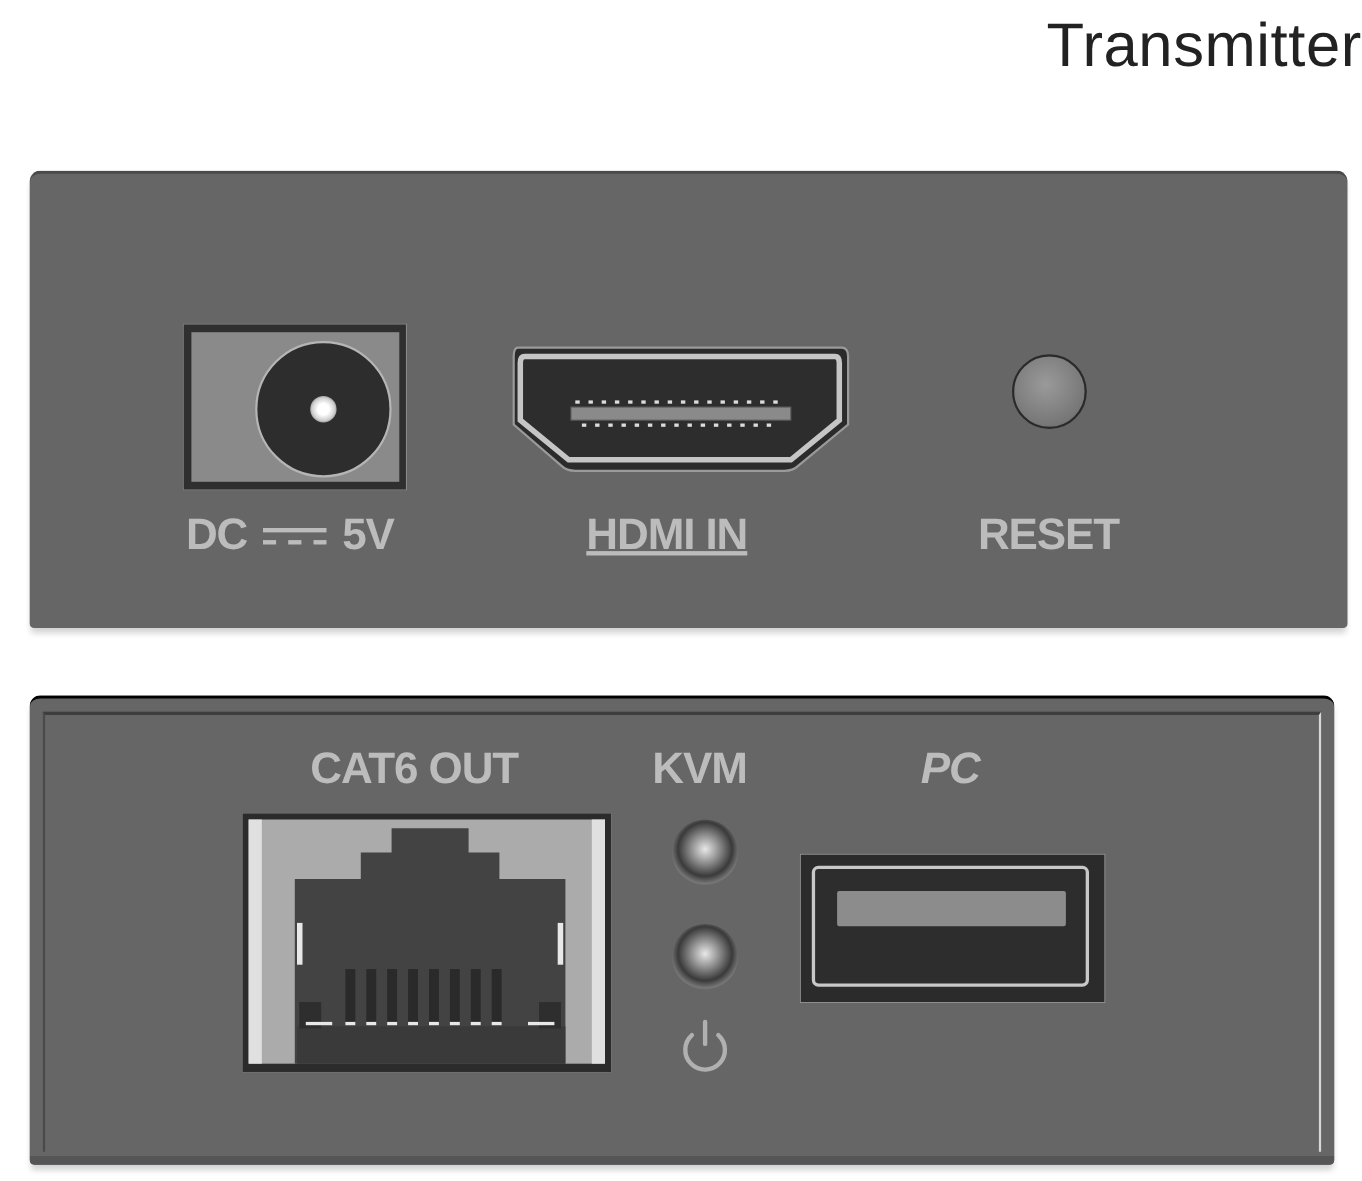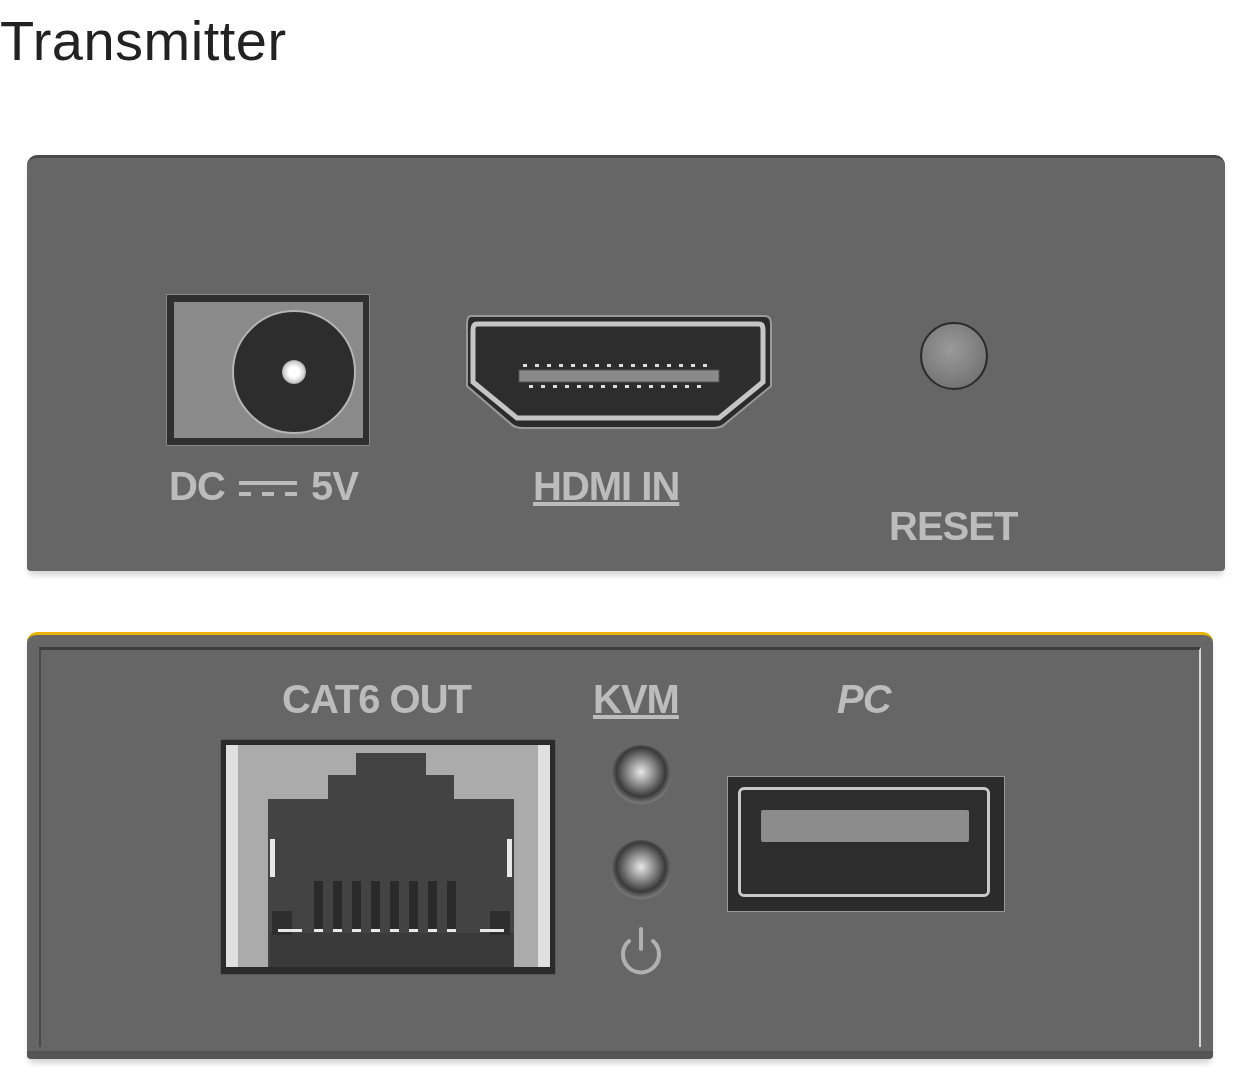"Transmitter" .title { text-align: left -> right }
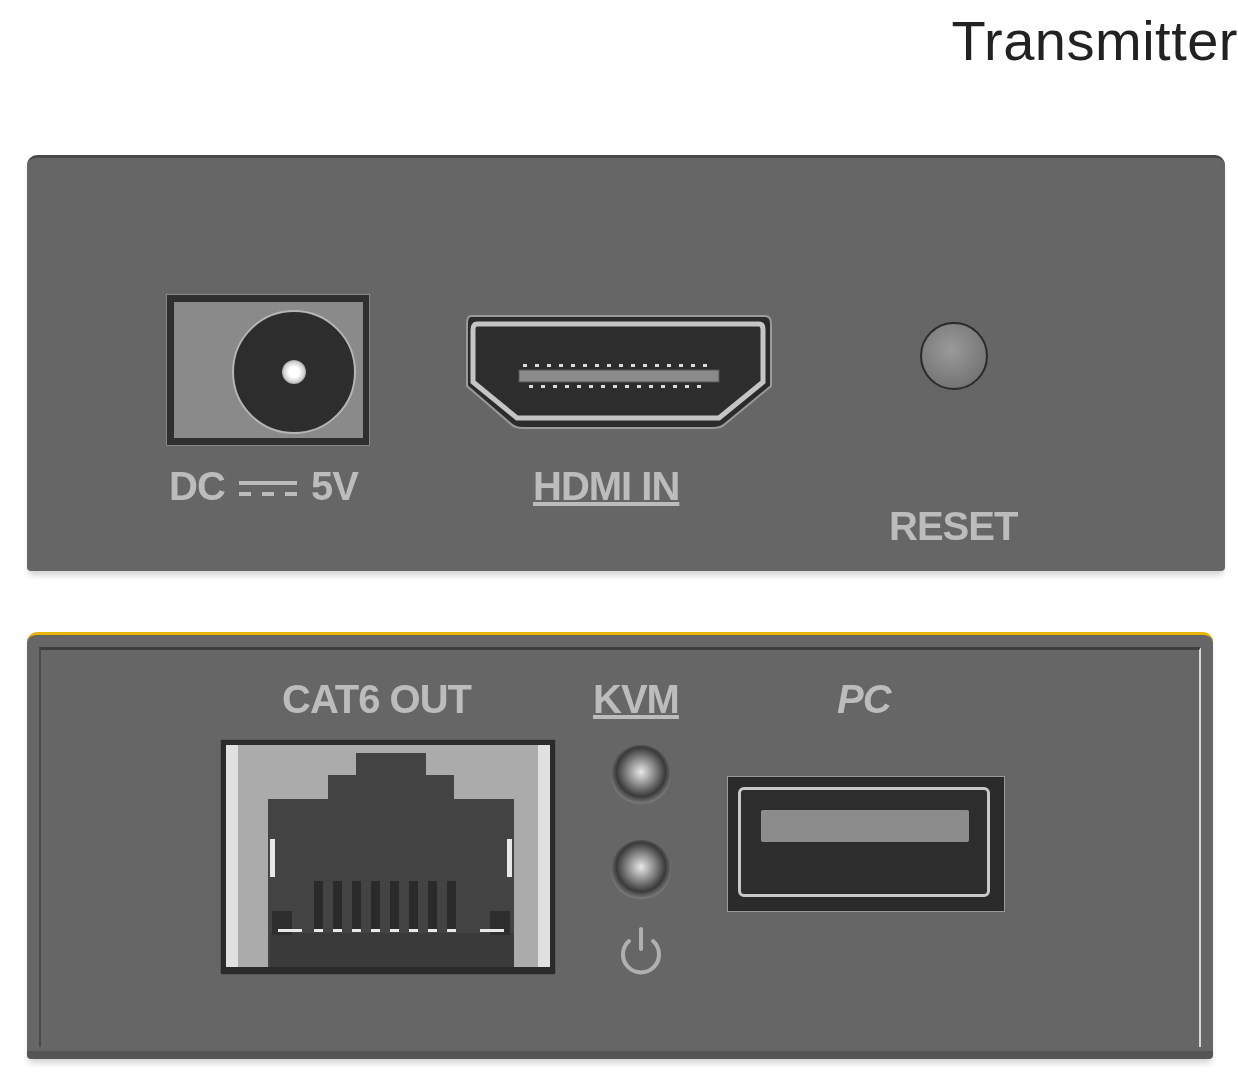"RESET" div.label { margin-top: 40px -> none }
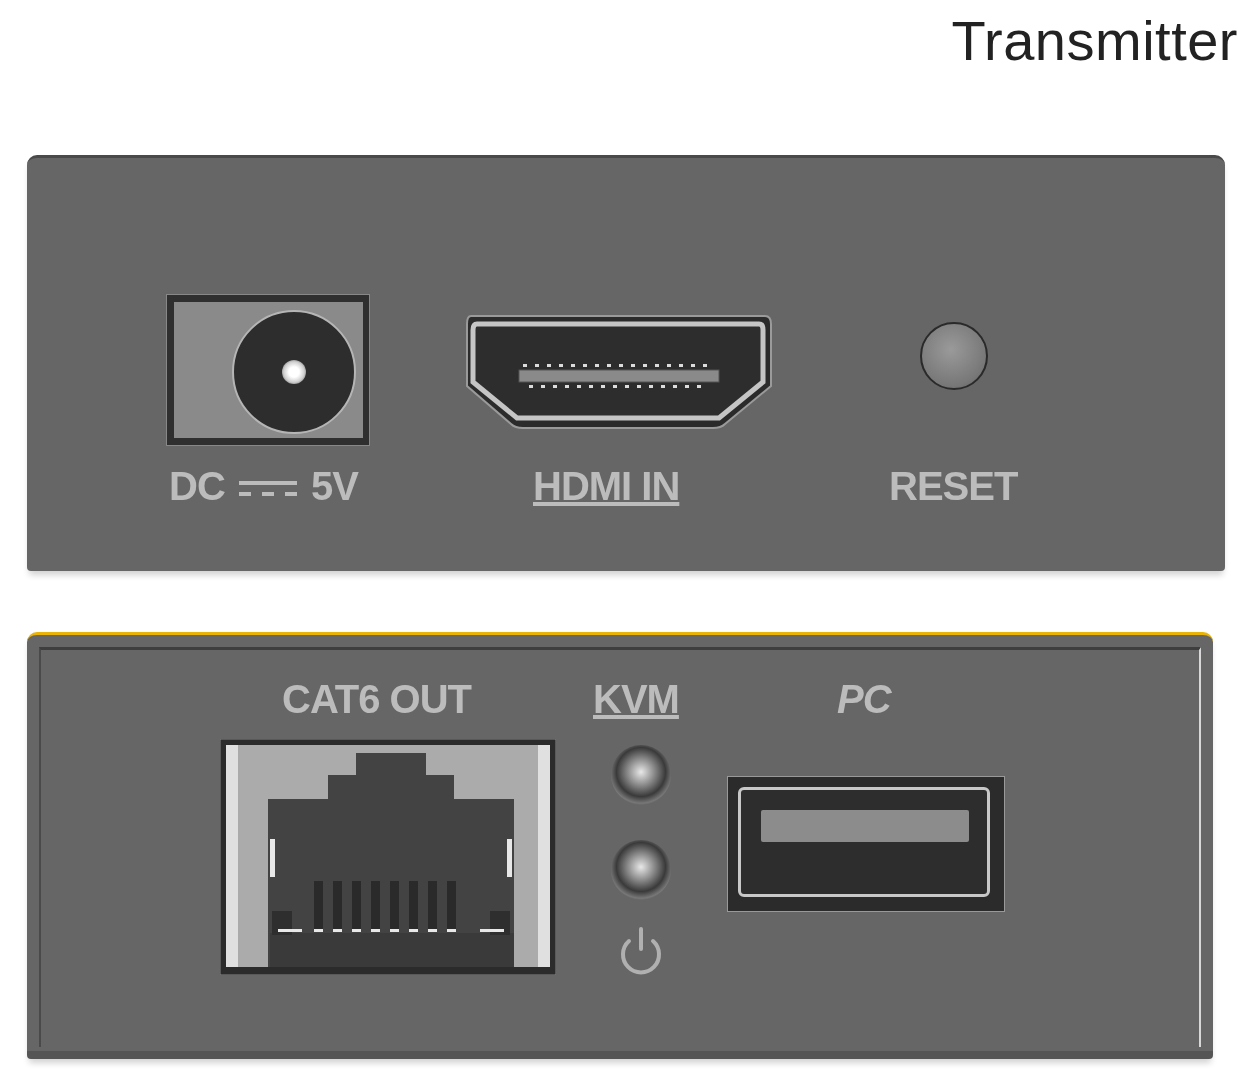"CAT6 OUT" .panel.bottom { border-top: 3px solid #eab308 -> 3px solid #000000 }
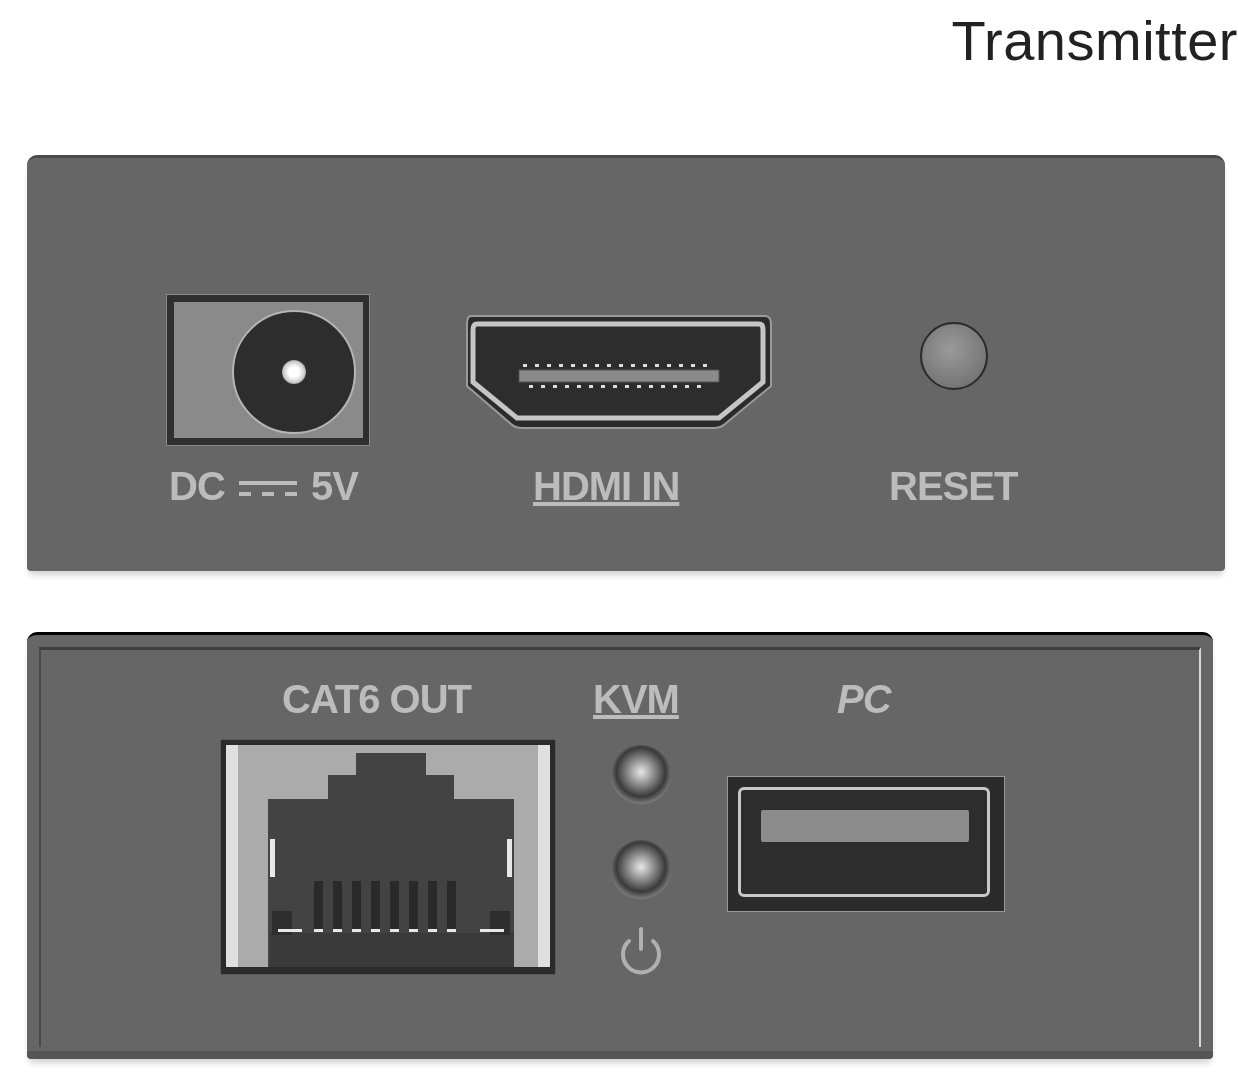"KVM" div.label { text-decoration: underline -> none }
